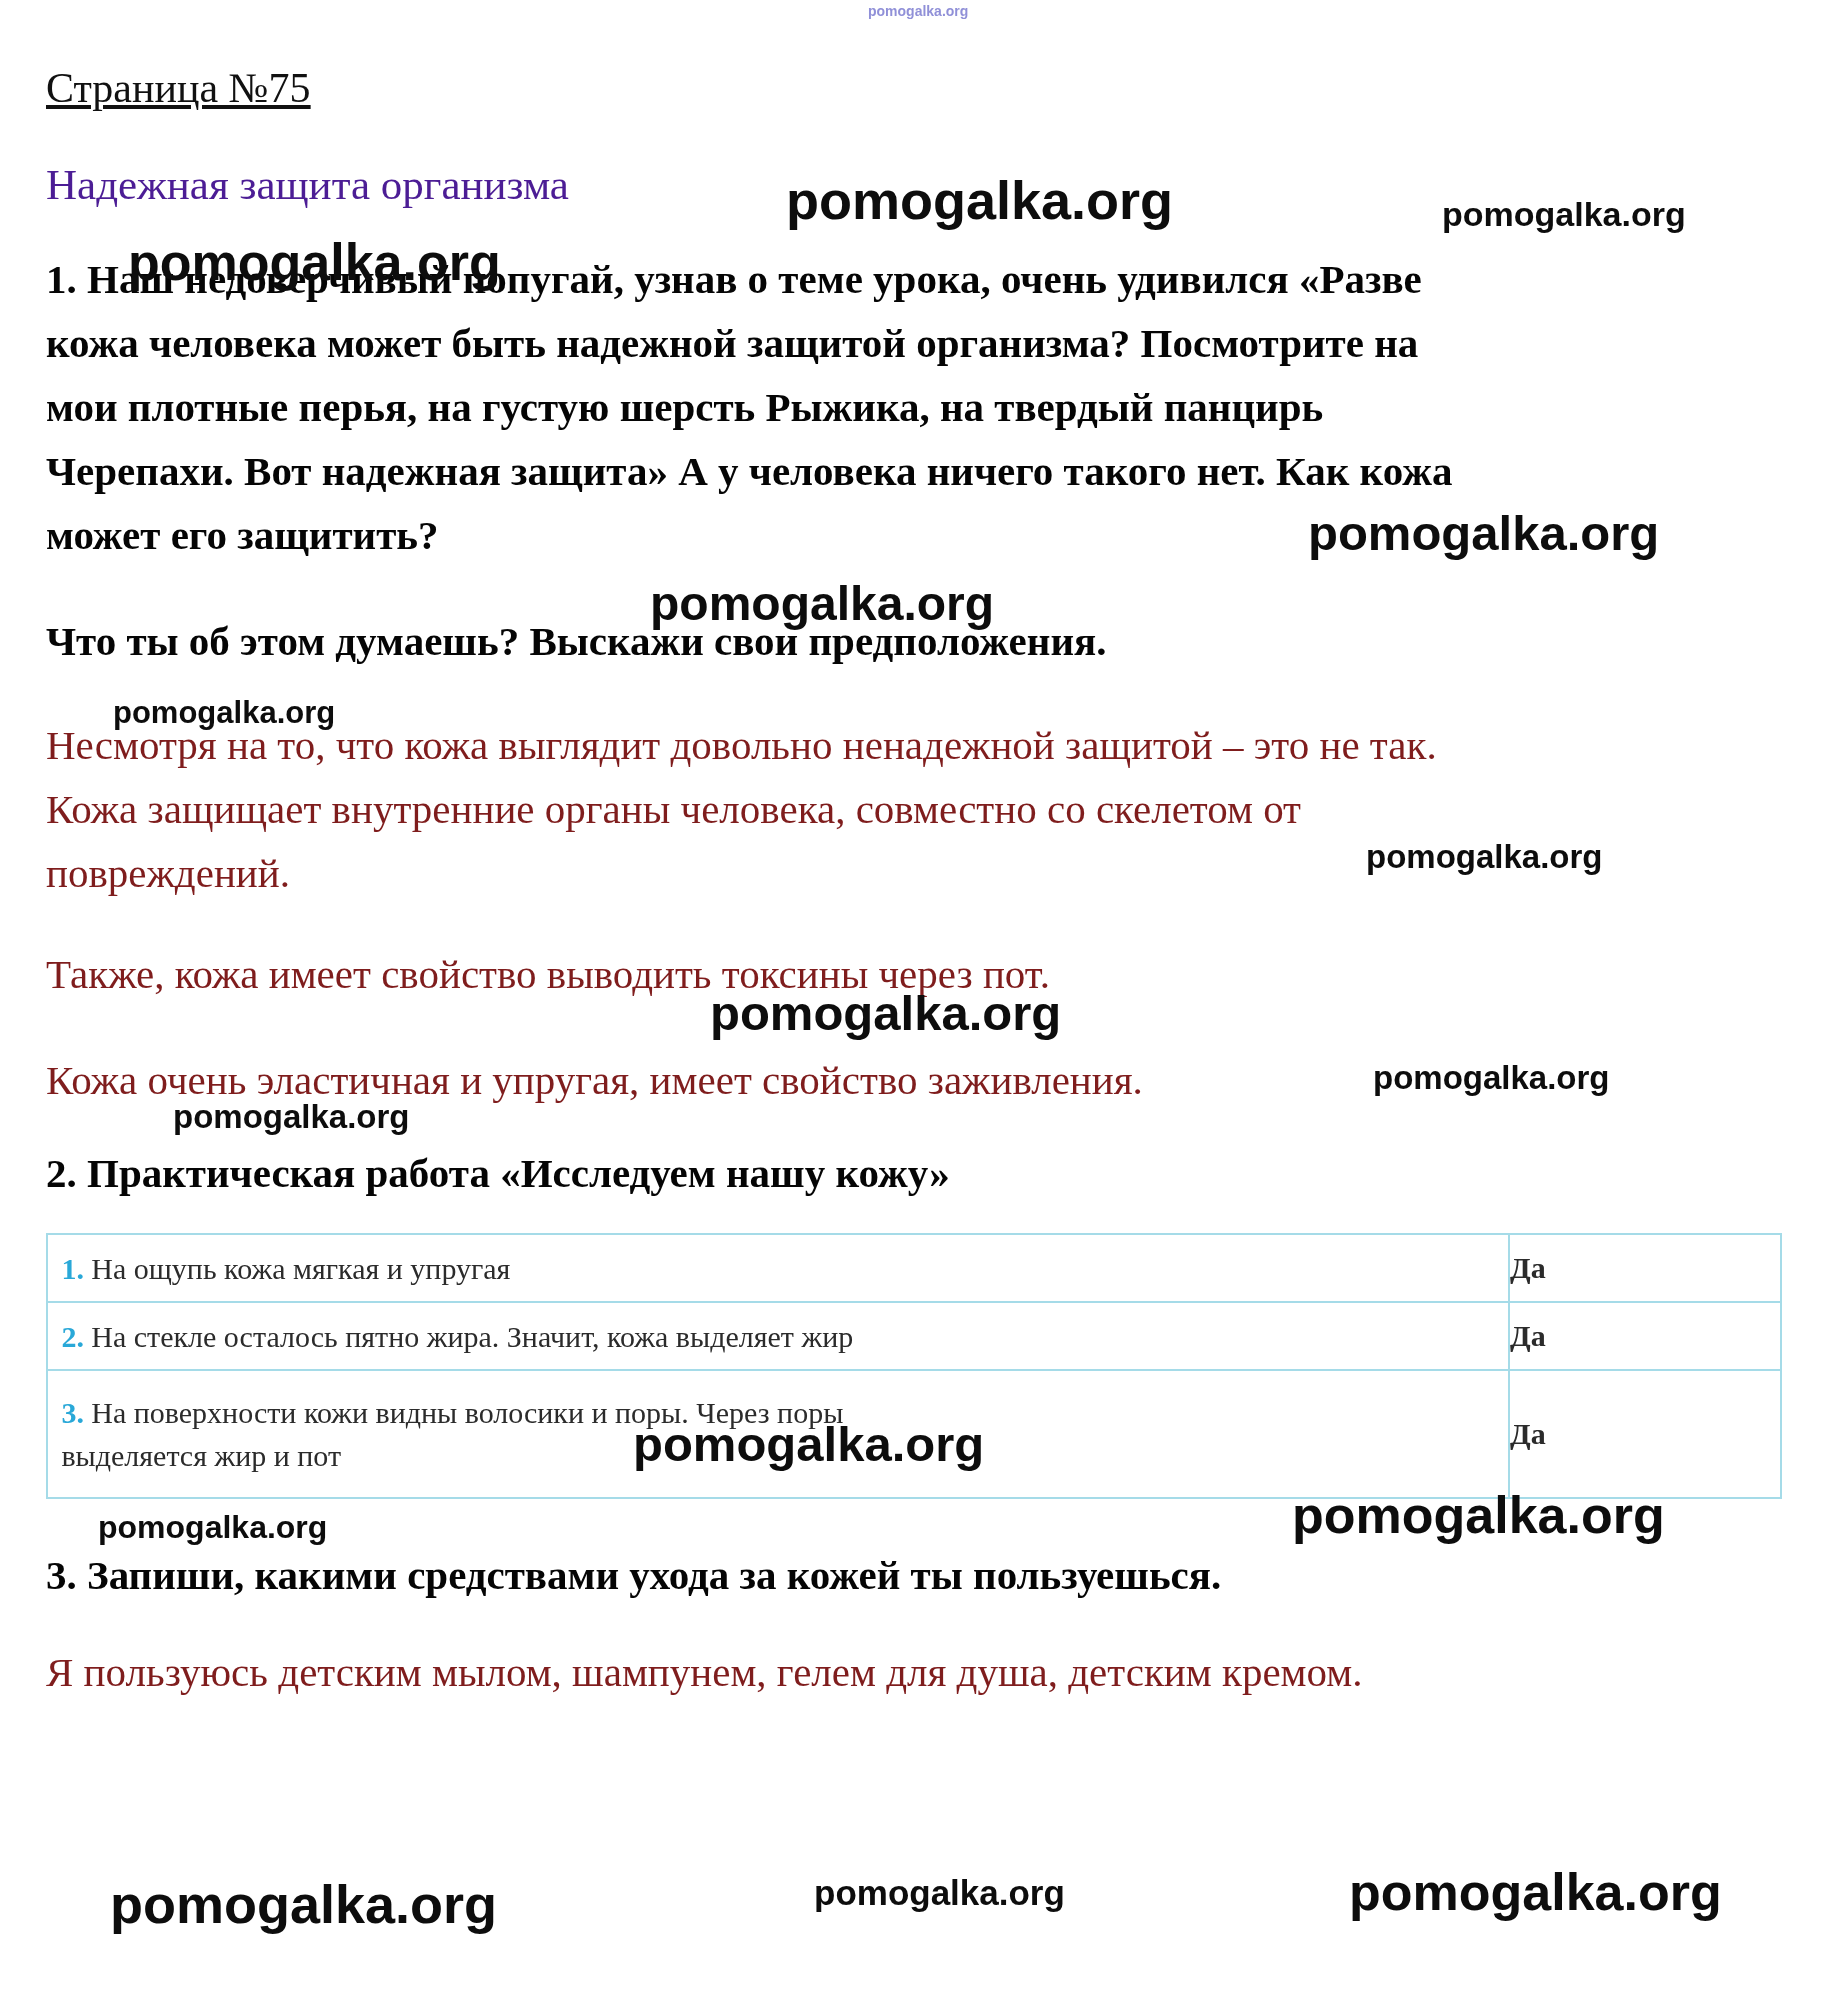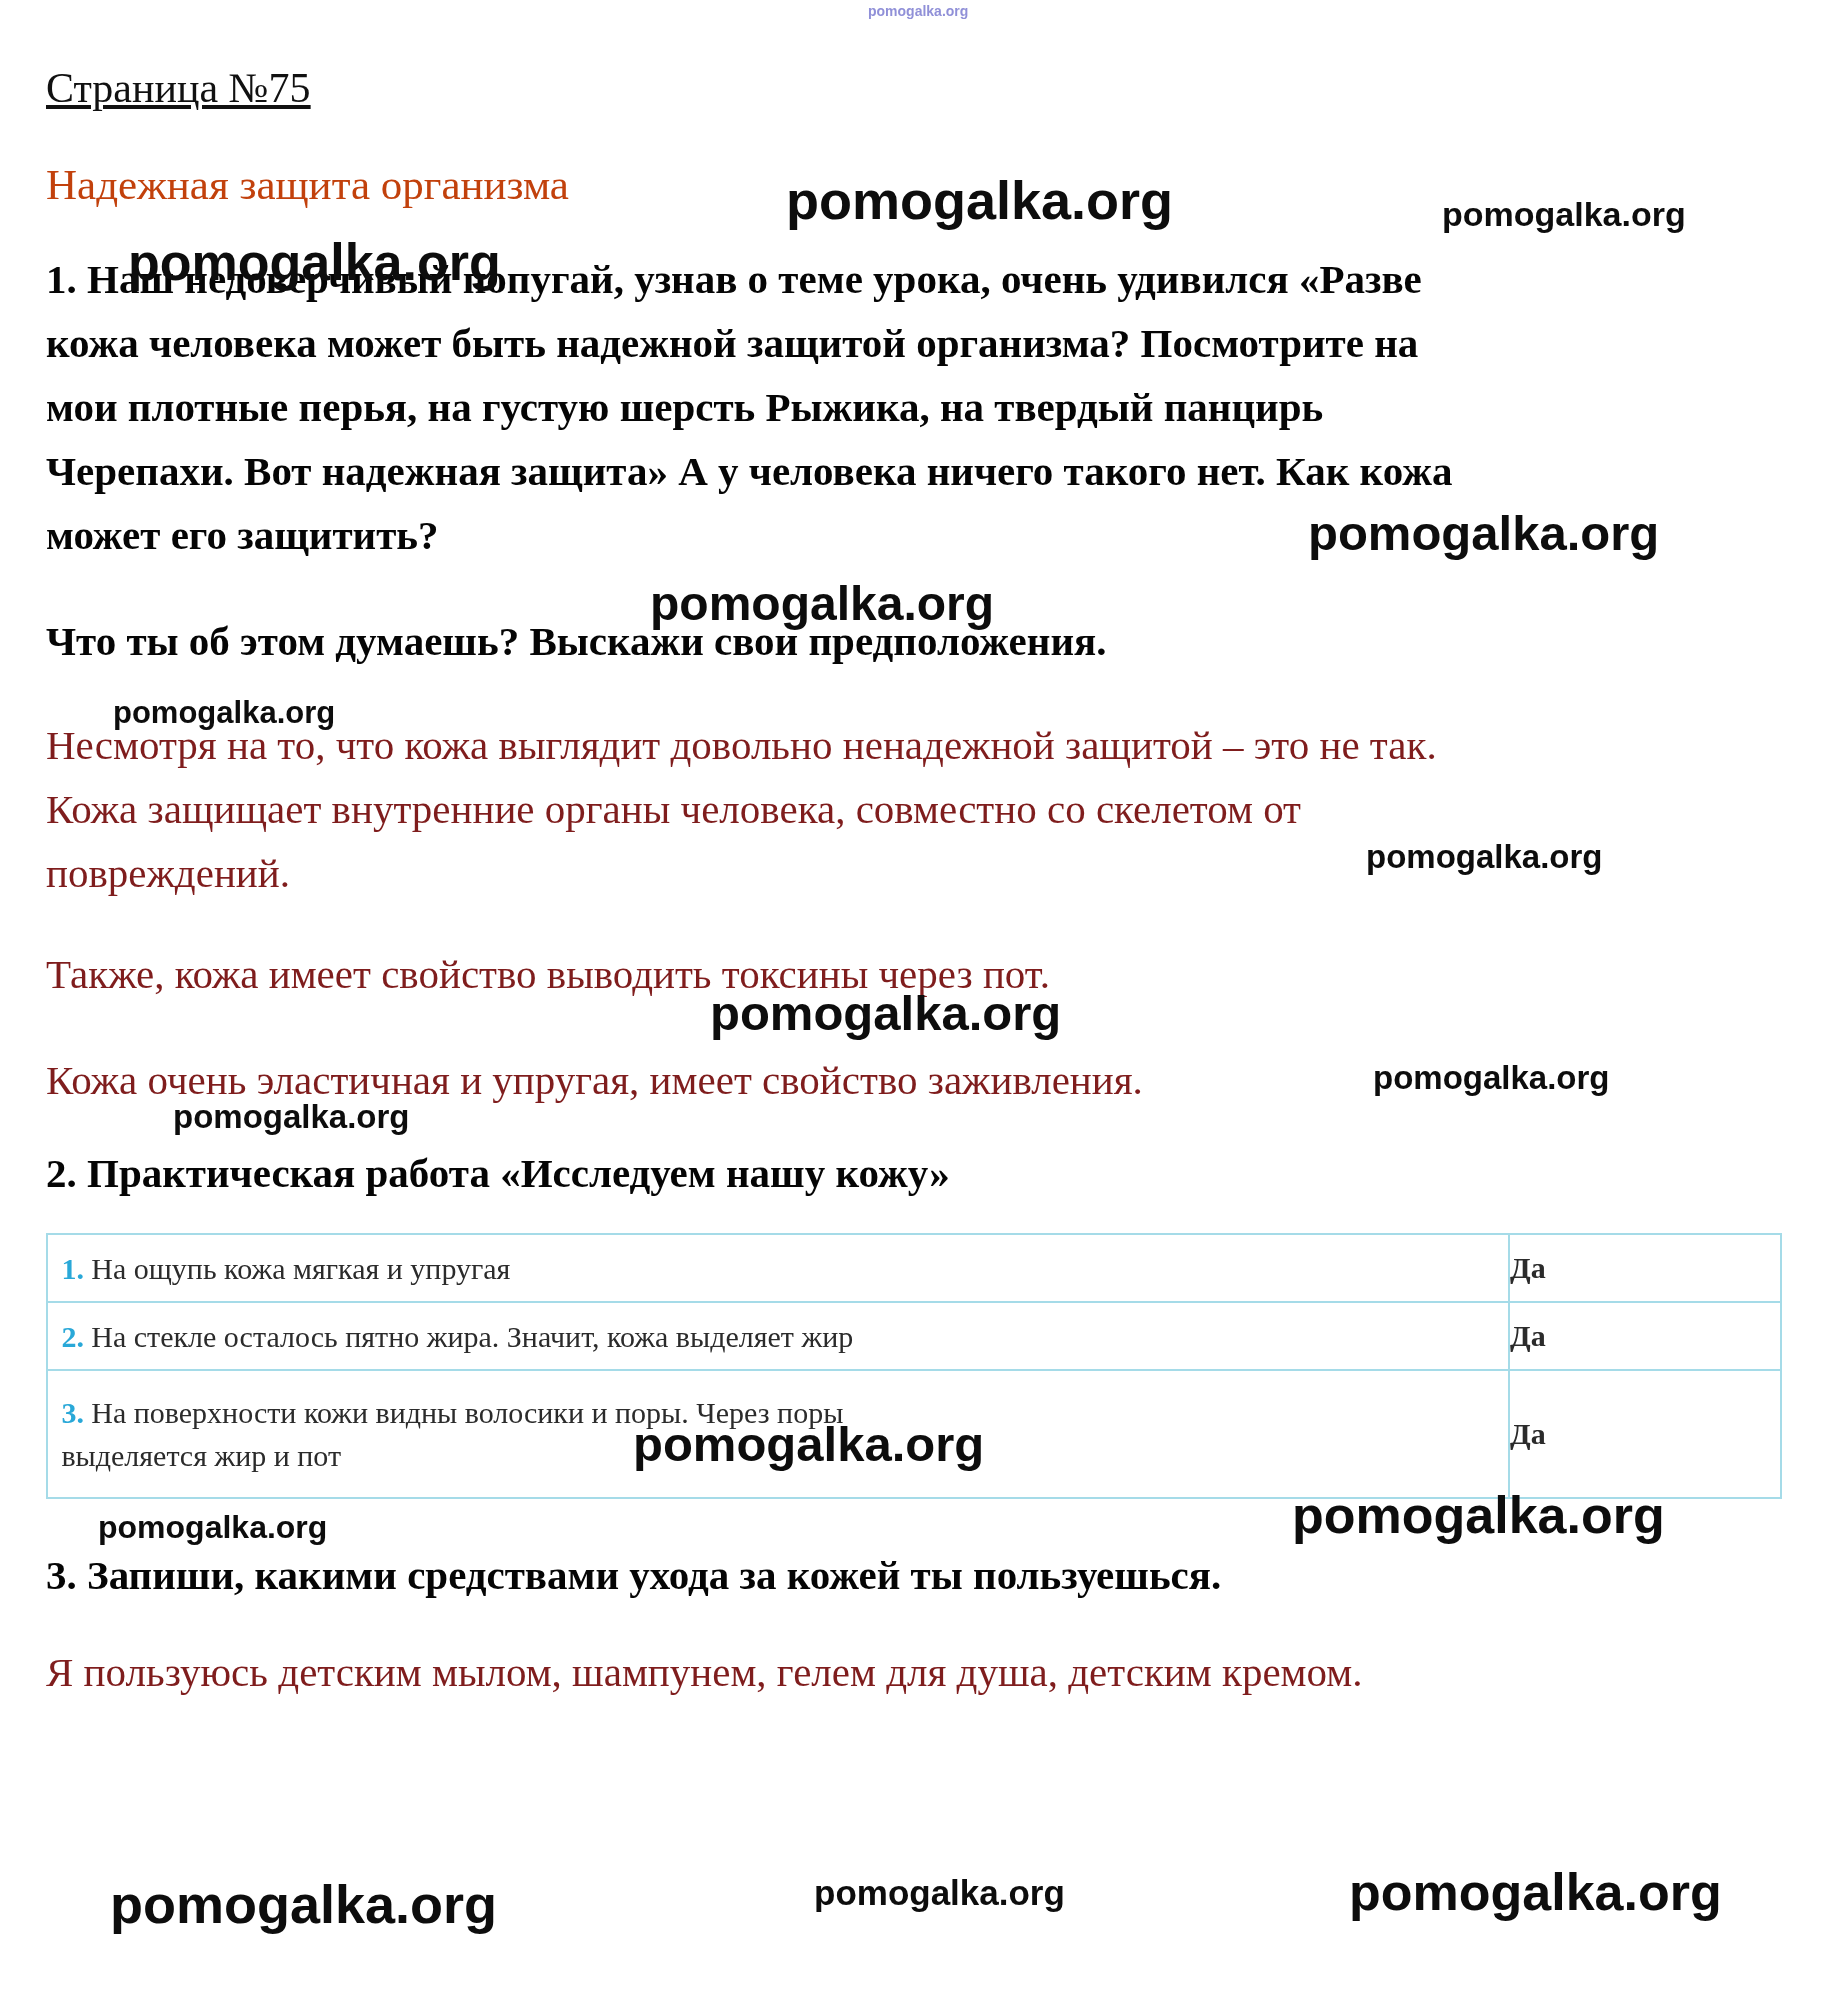"Надежная защита организма" .doc-title { color: #c2410c -> #4c1d95 }
